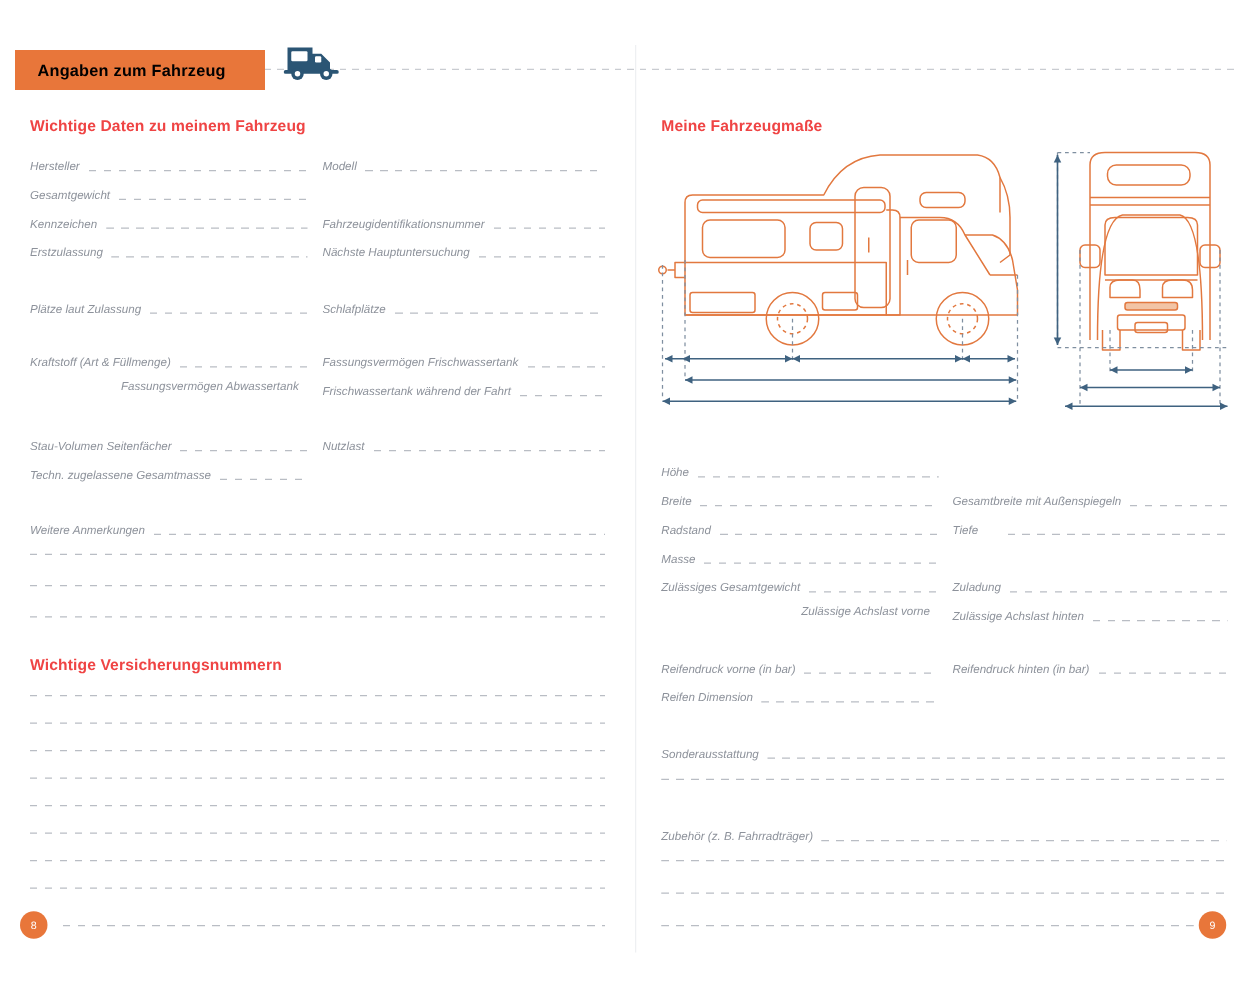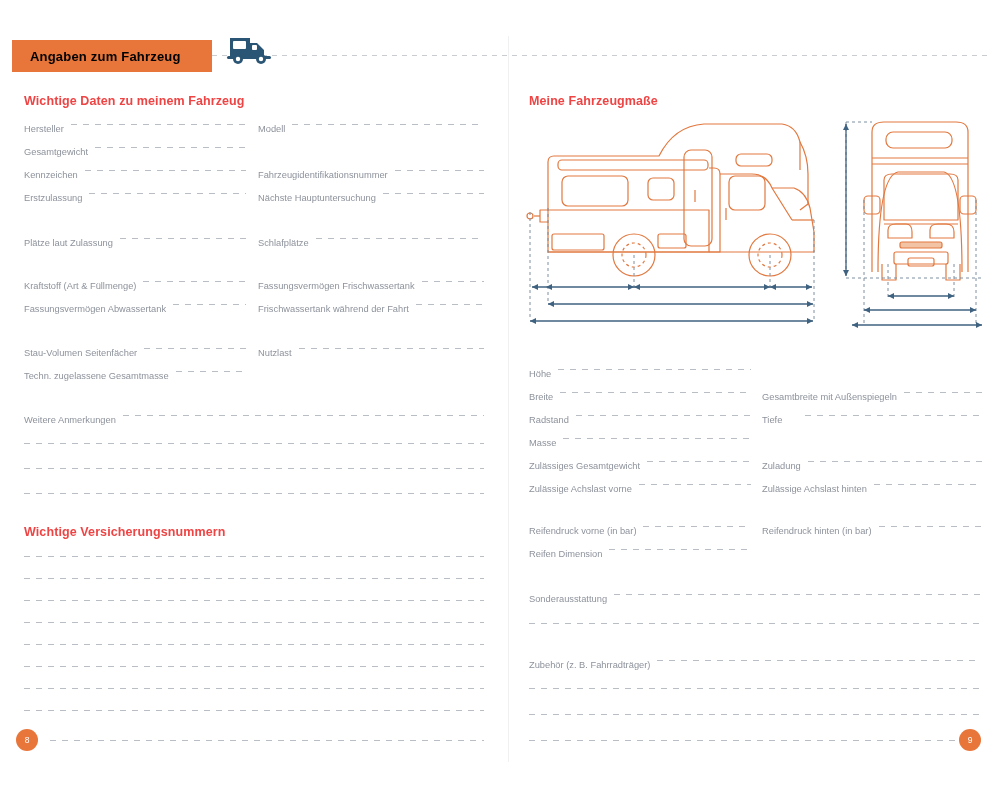"Hersteller" .field { align-items: flex-start -> flex-end; font-style: none -> italic }
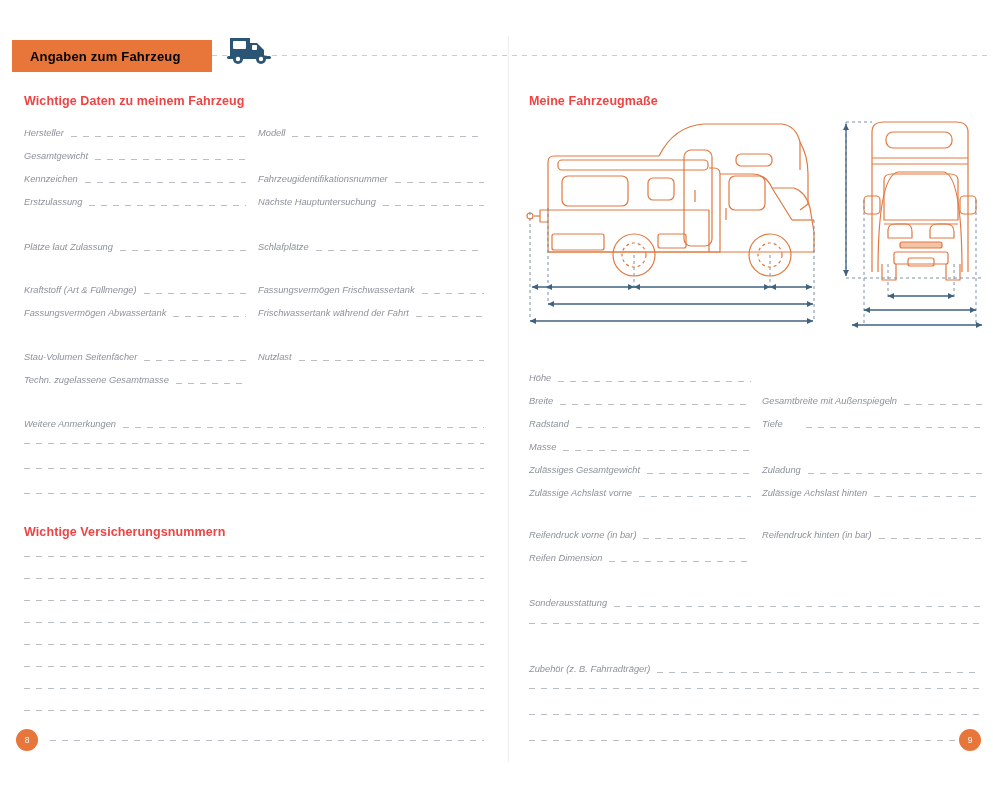"Fassungsvermögen Abwassertank" div.field { flex-direction: none -> column }
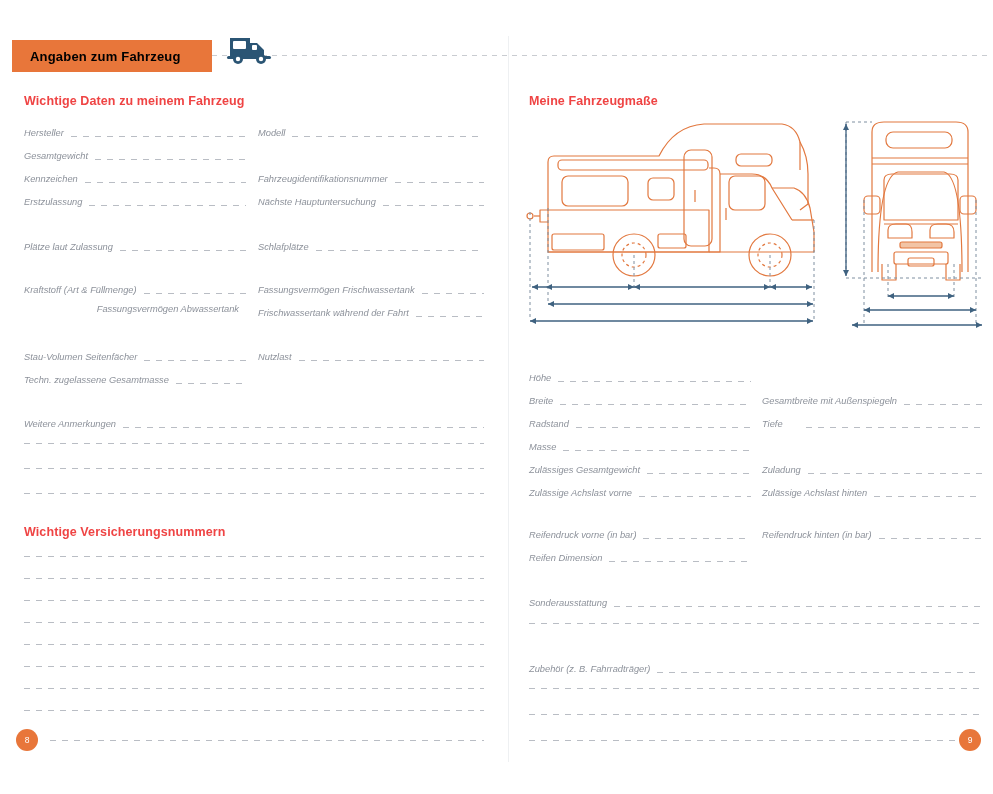"Zulässige Achslast vorne" div.field { flex-direction: none -> column }
